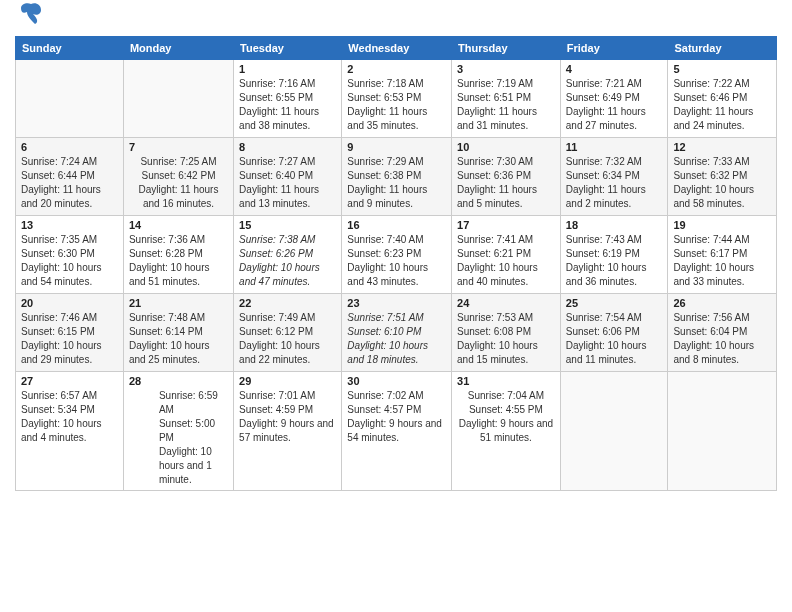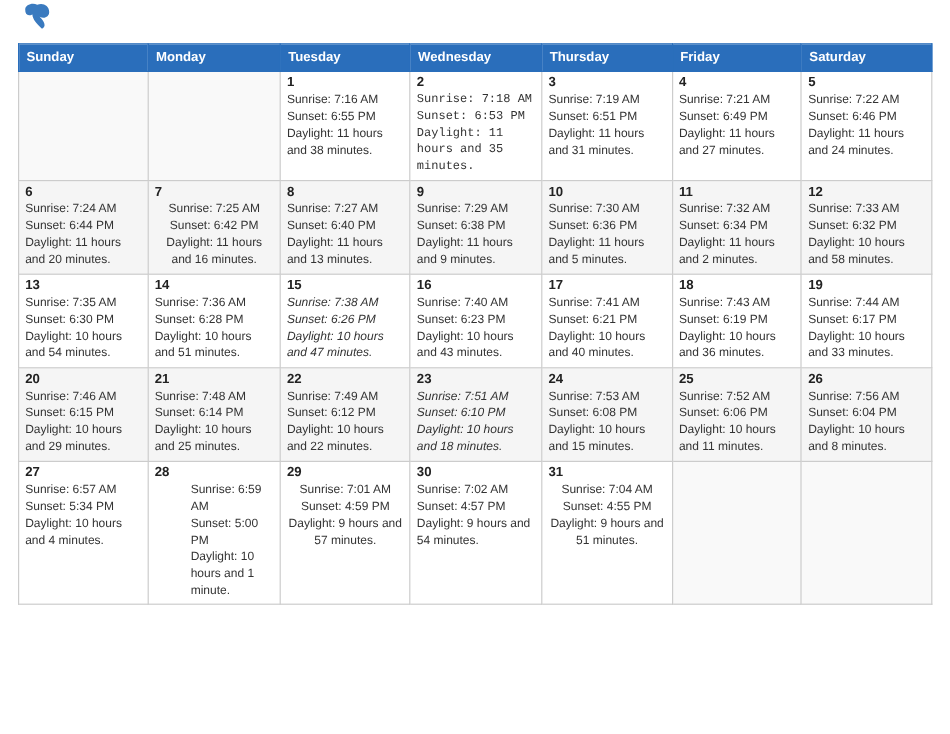"Sunrise: 7:18 AM" div.day-info { font-family: Liberation Mono, monospace -> none }
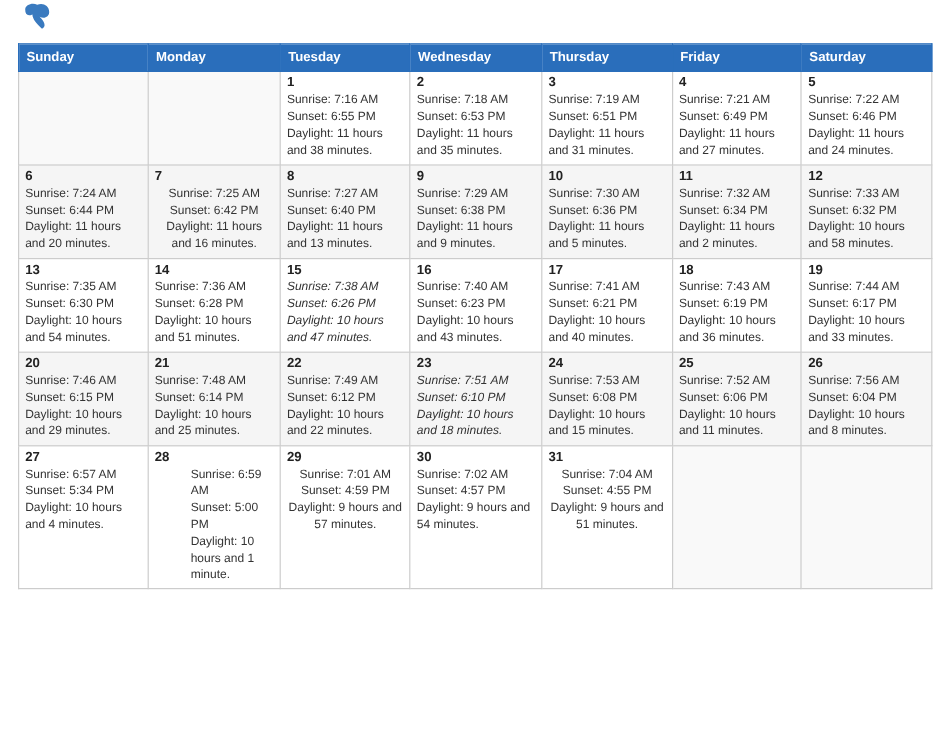"Sunrise: 7:52 AM" div.day-info { text: 7:52 -> 7:54 }
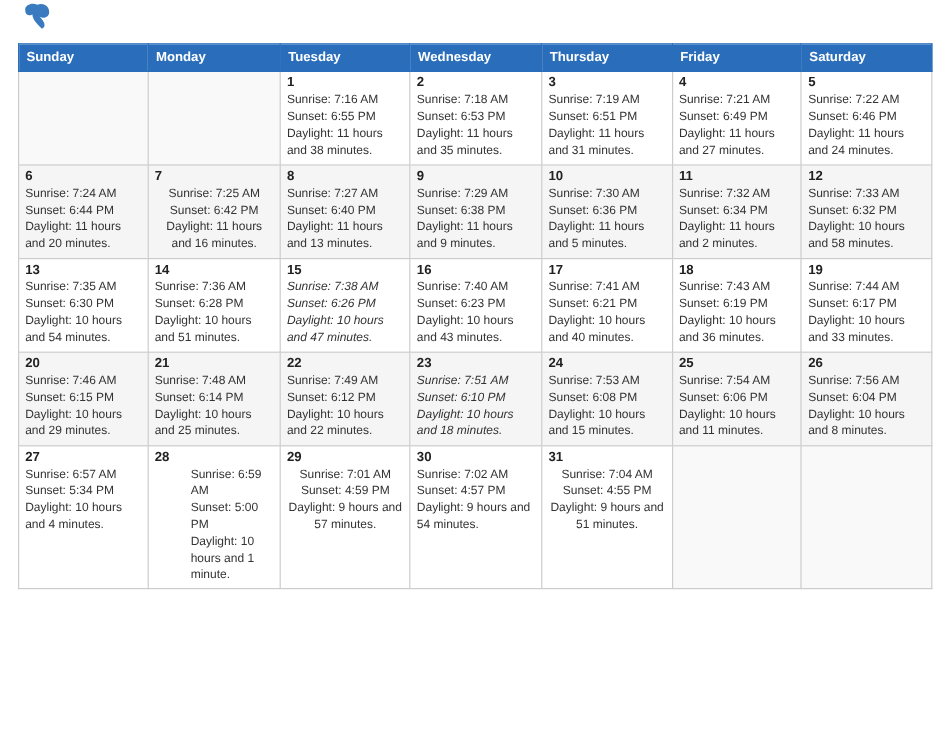"Sunrise: 7:01 AM" div.day-info { text-align: center -> none }
